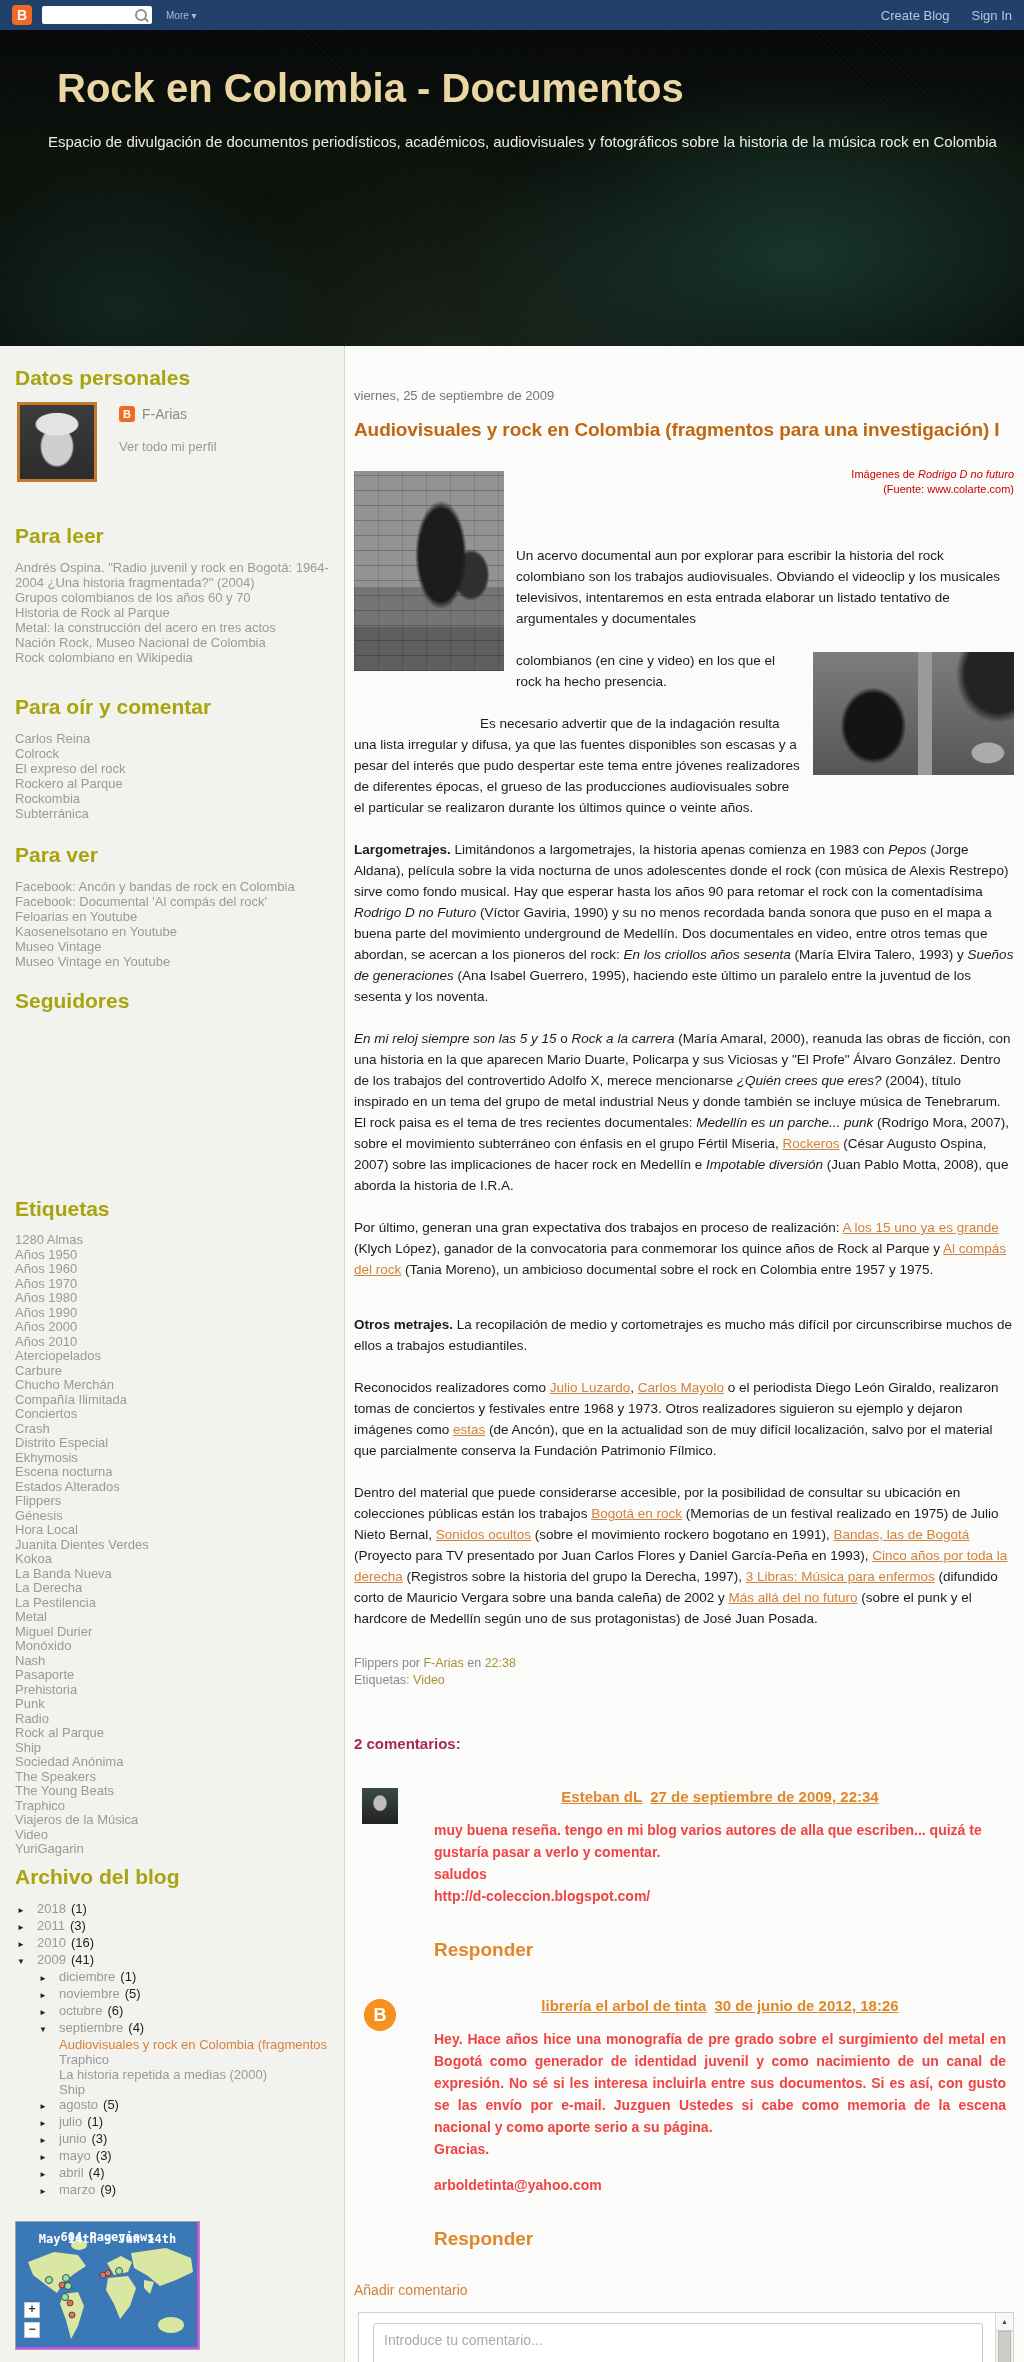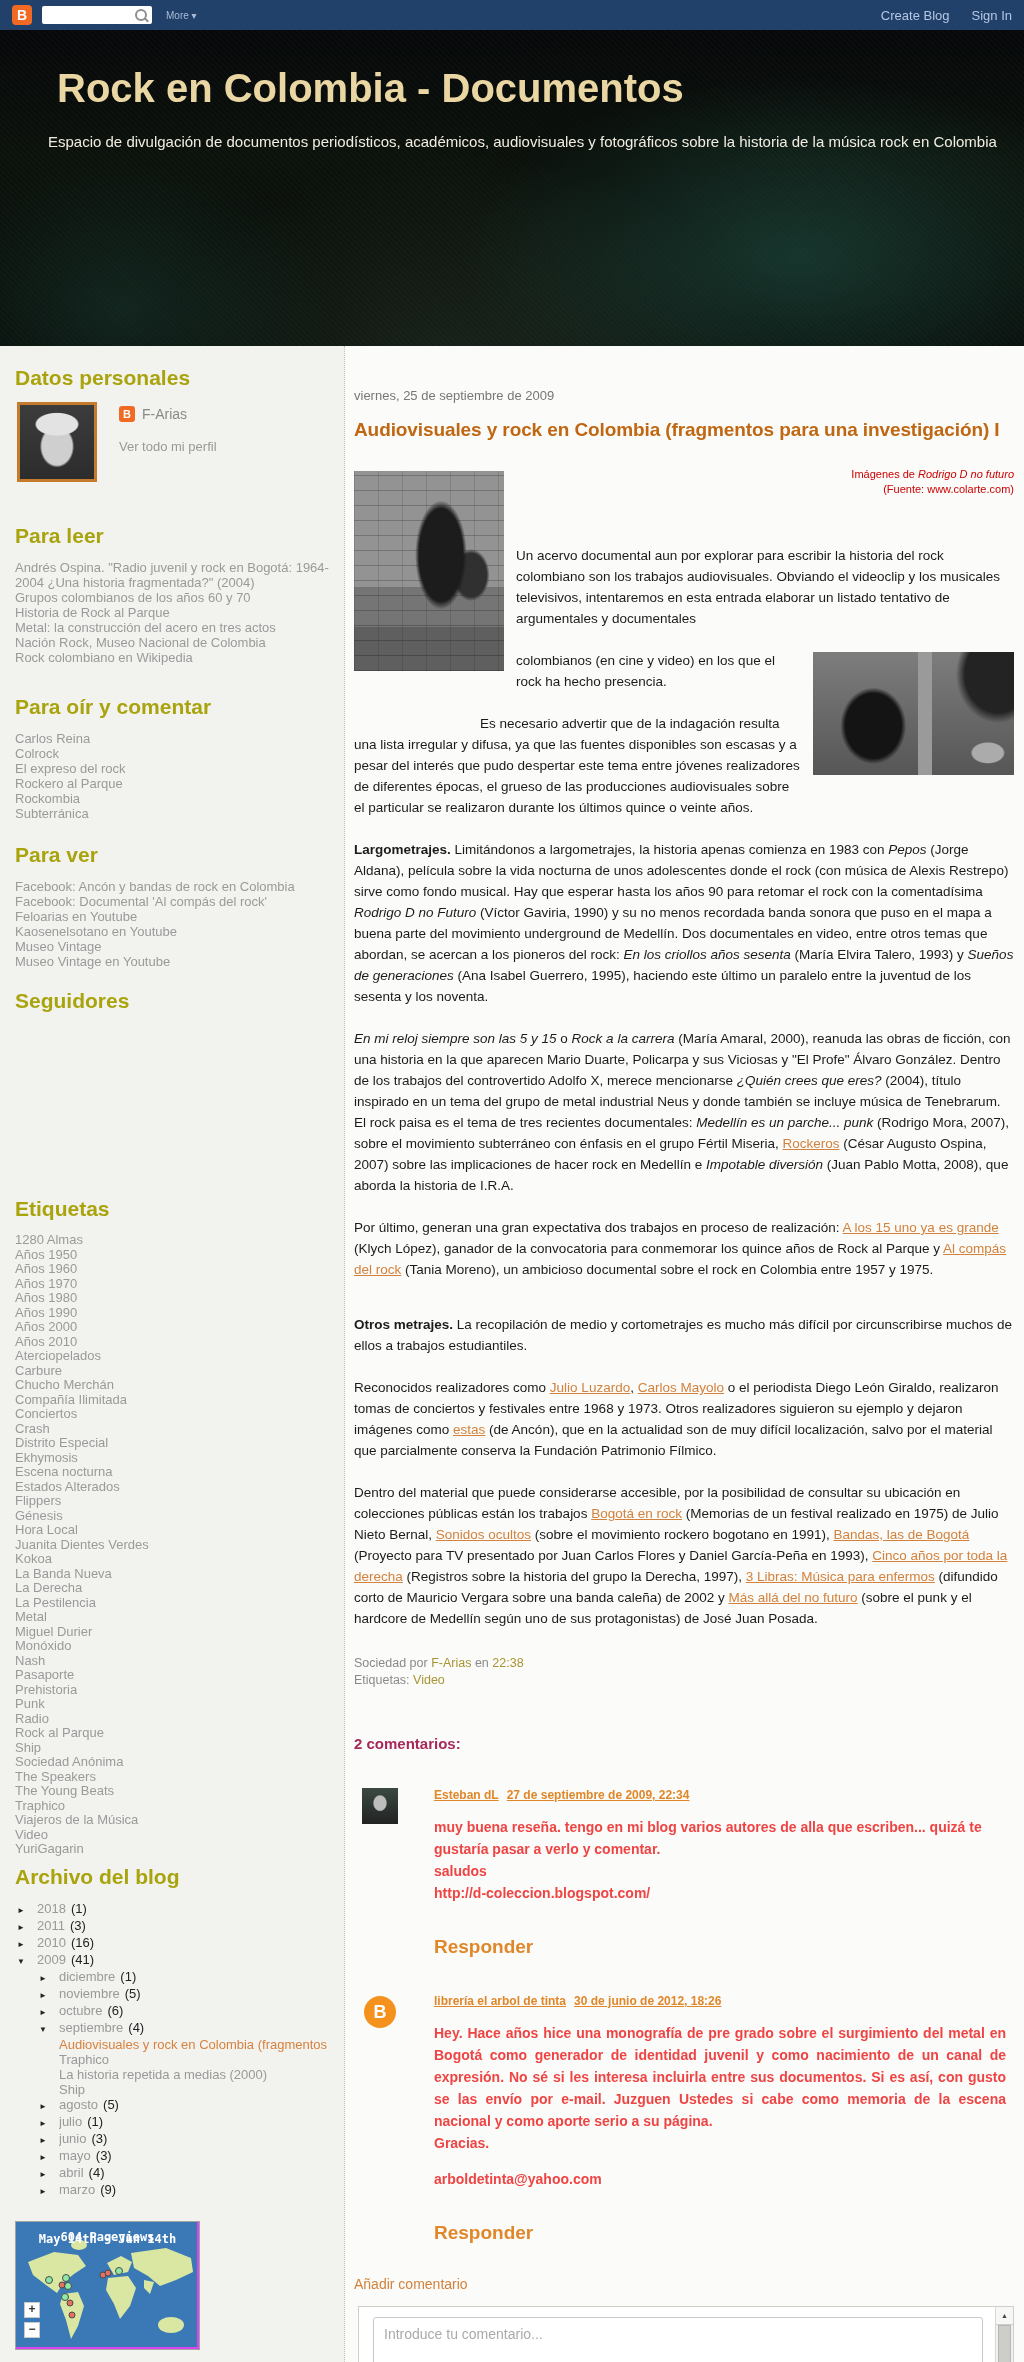"Sociedad por" span { text: Sociedad -> Flippers }
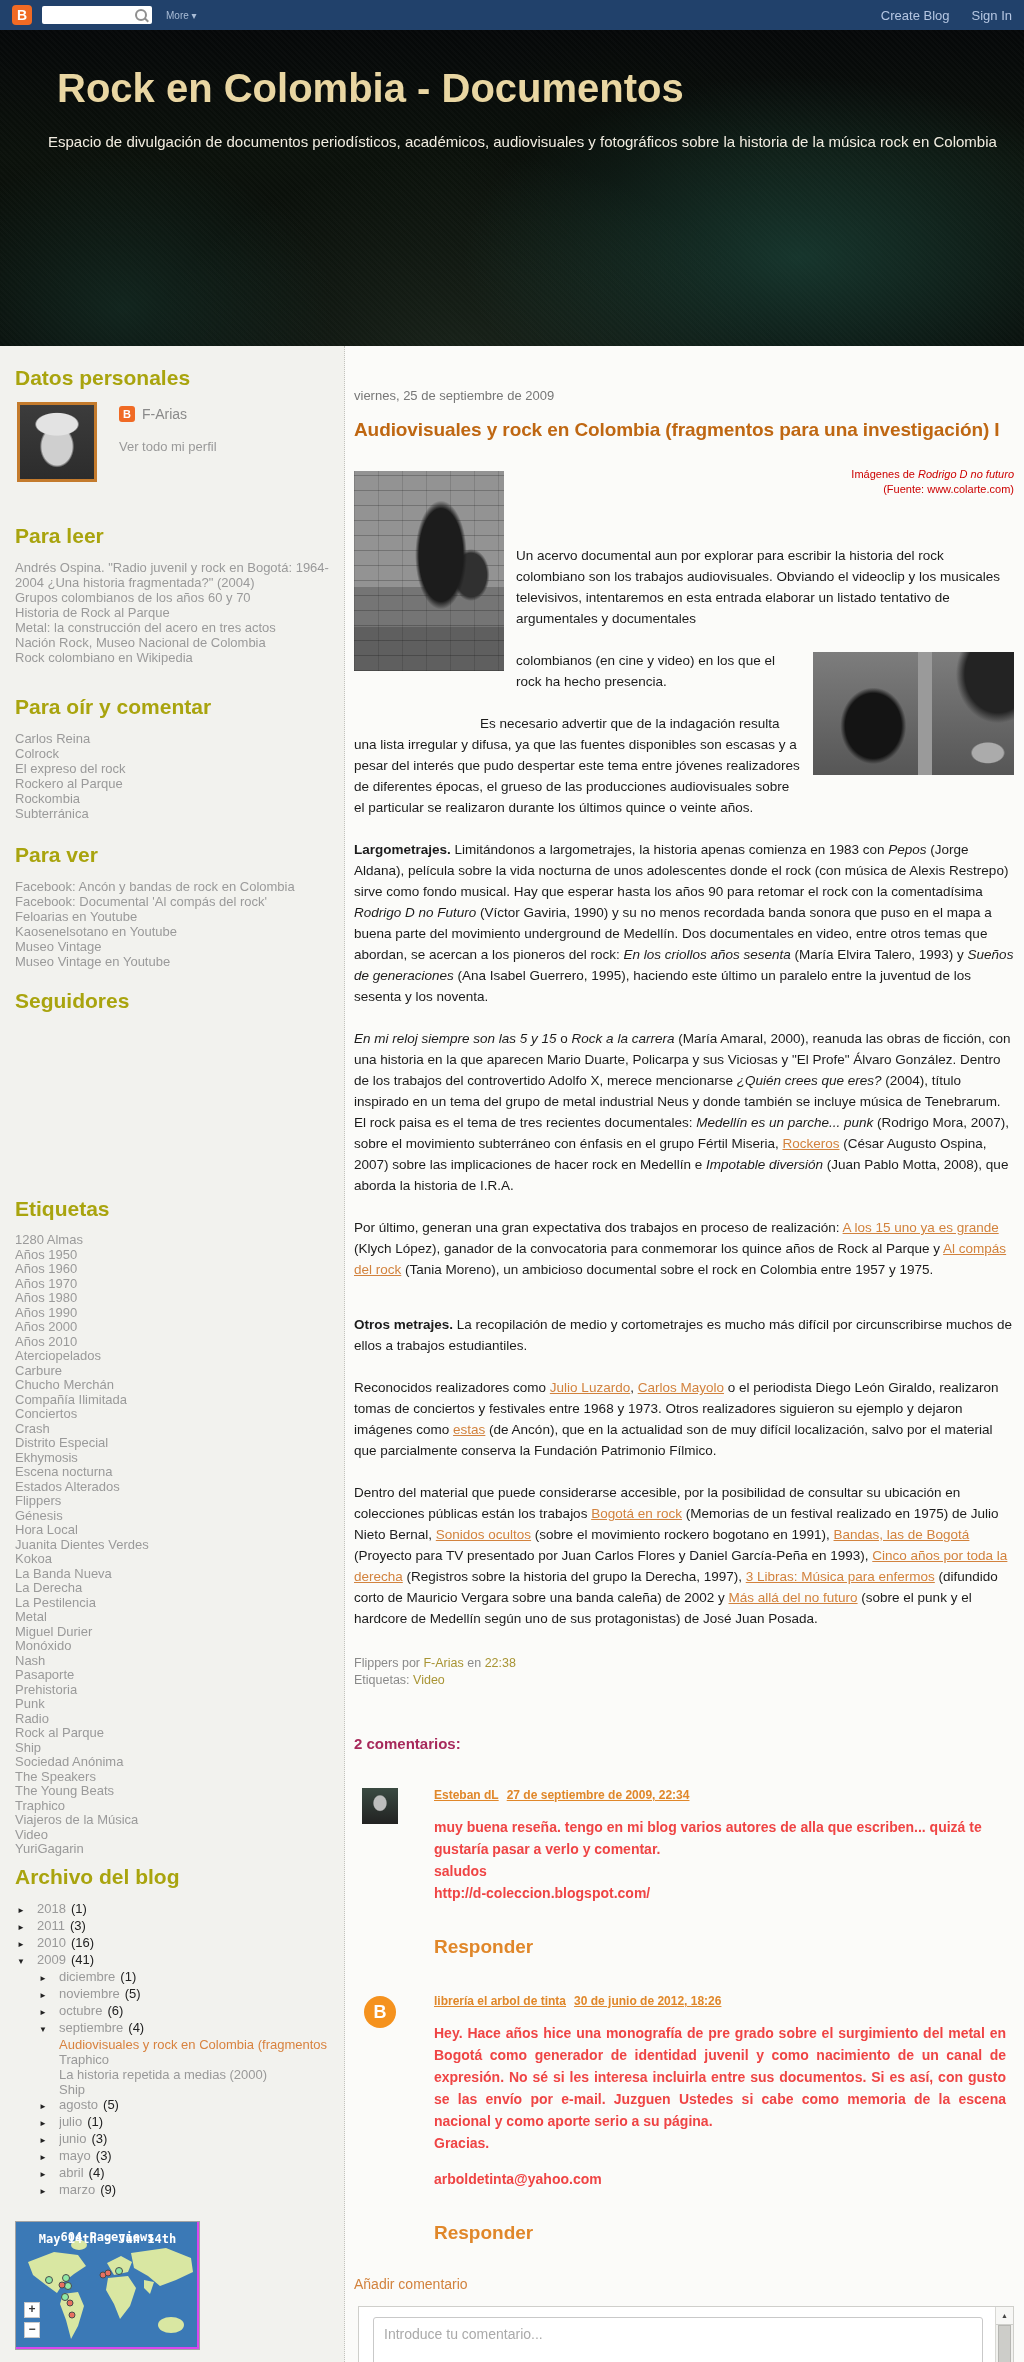"Esteban dL 27 de septiembre" .c-head { font-size: 12px -> 15px; text-align: none -> center }
